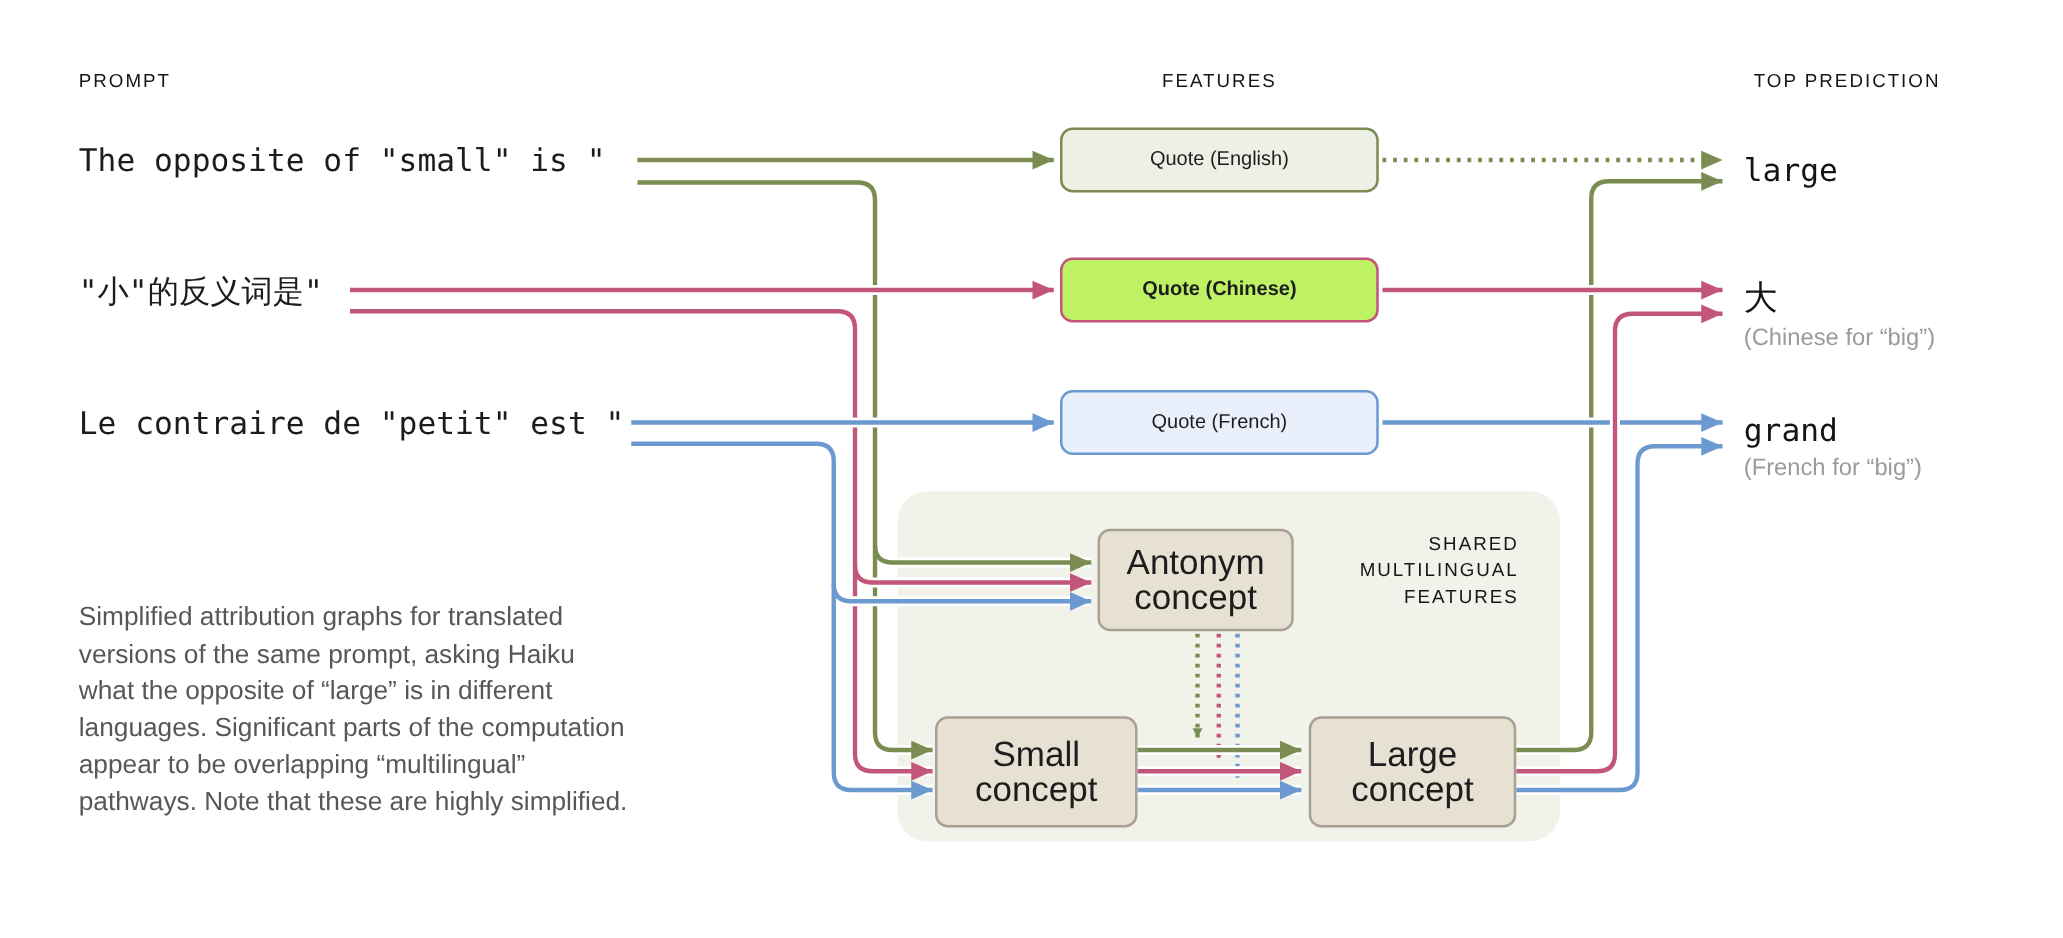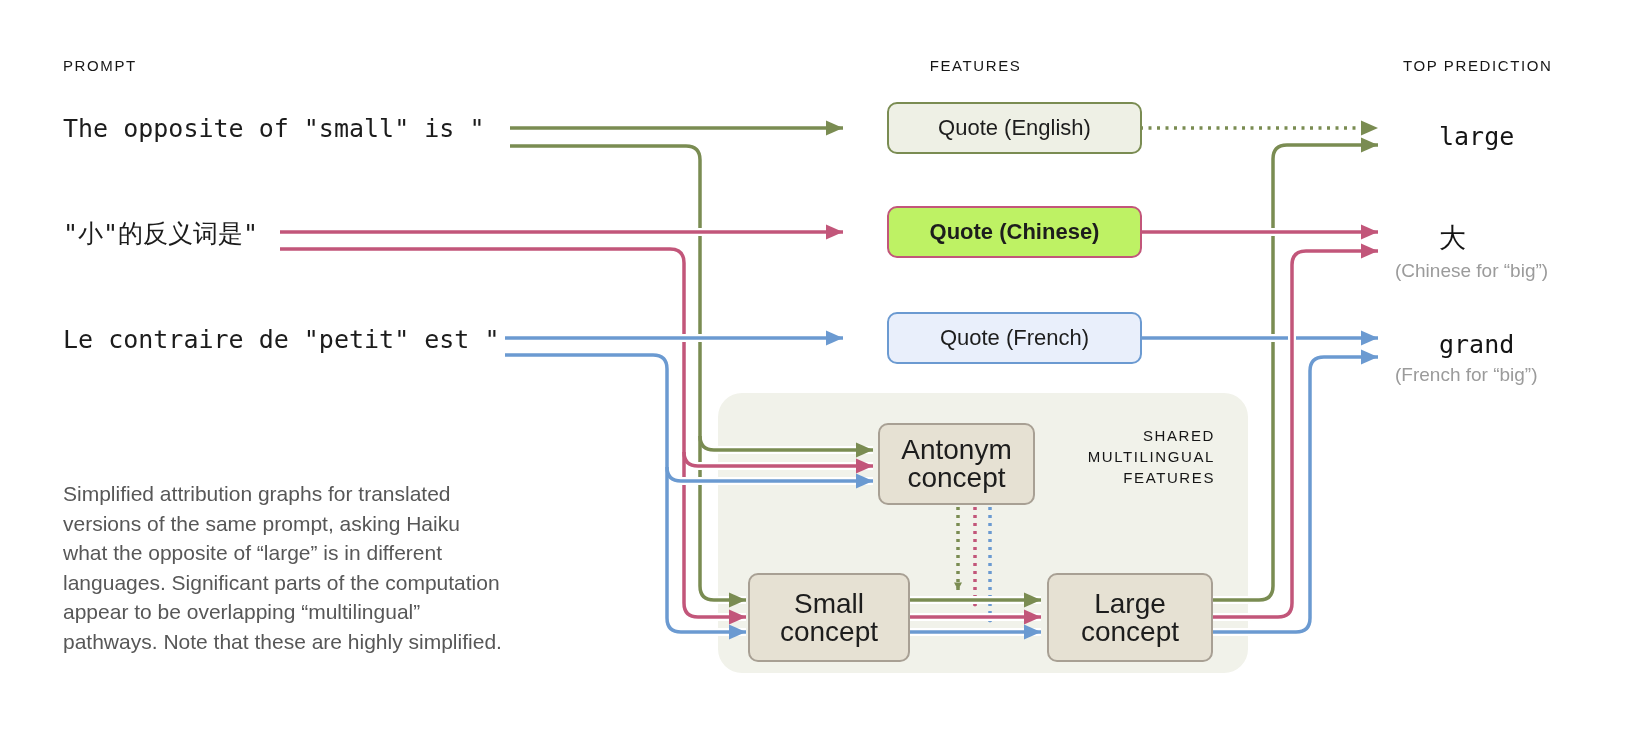"Quote (English)" .qbox { font-size: 22px -> 16px; margin-left: 39px -> none }
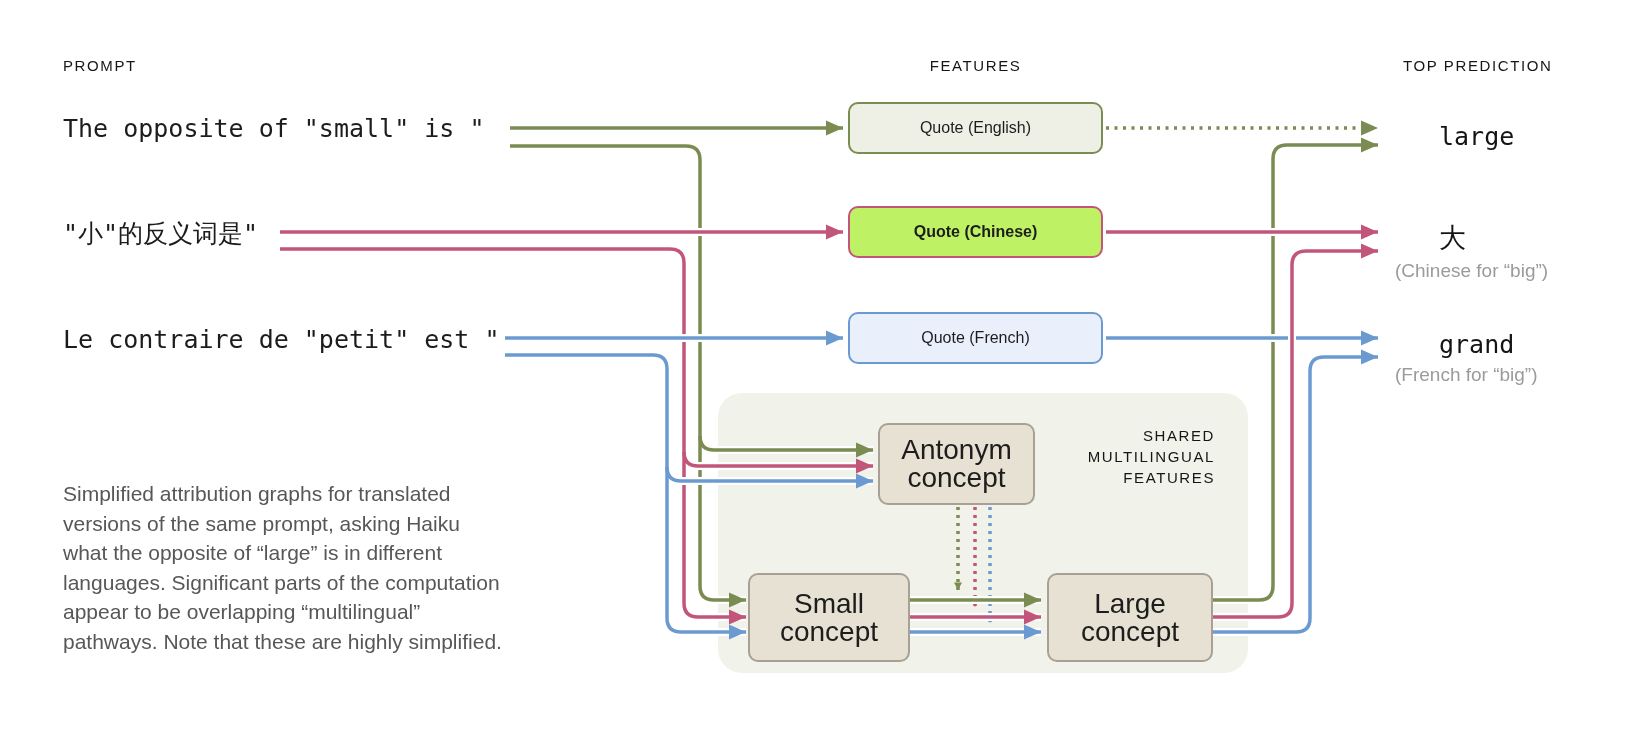"large" .pred { margin-left: 44px -> none }
